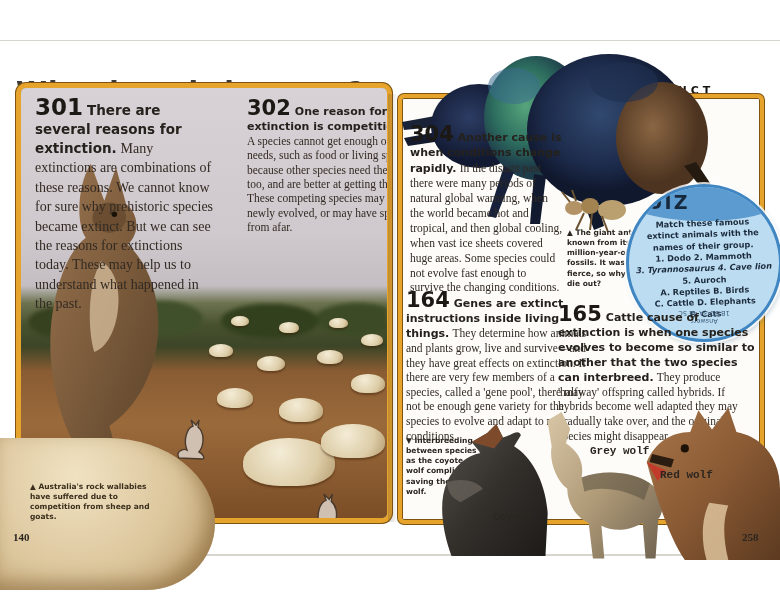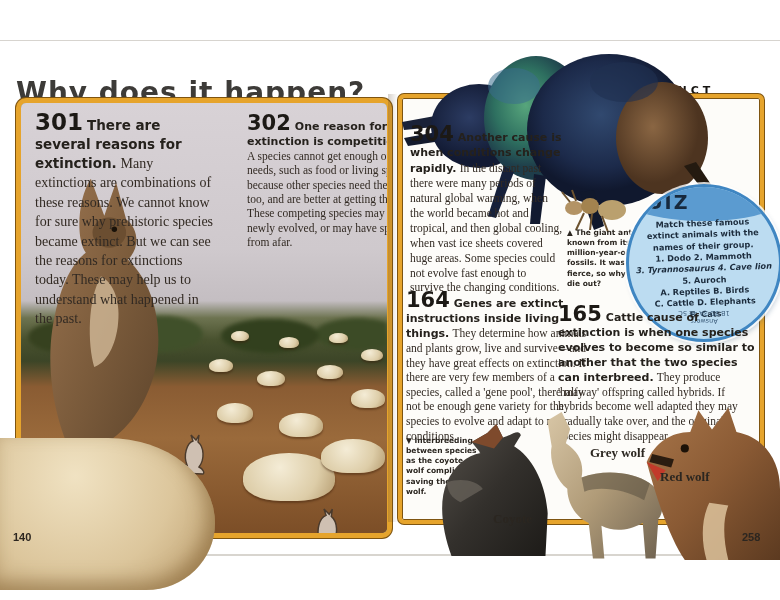"301 There are several reasons" .left-frame { top: 98px -> 83px }
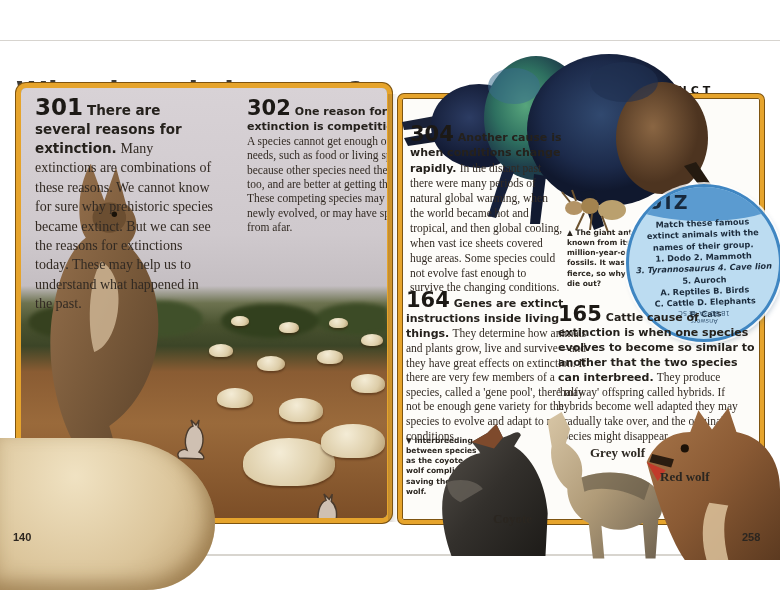"Grey wolf" .animal-label { font-family: Liberation Serif, serif -> Liberation Mono, monospace; font-size: 13px -> 11px }
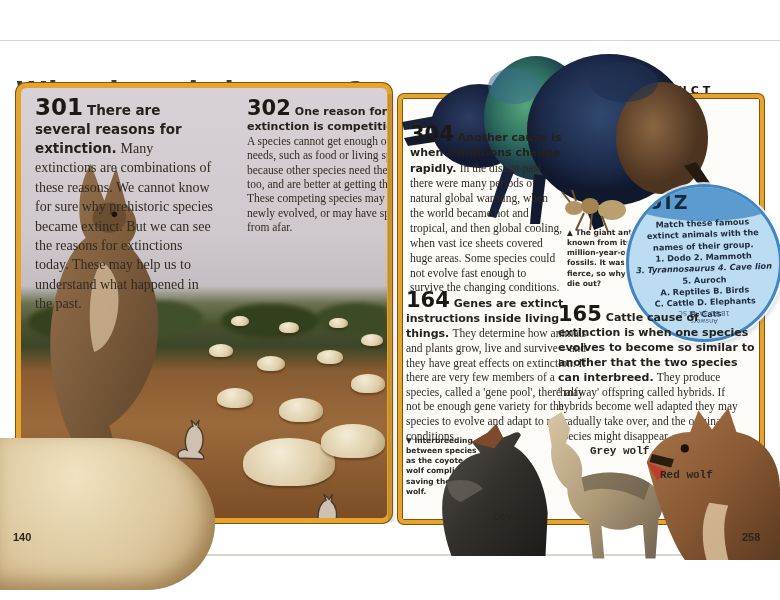"▲ Australia's rock wallabies have" div.abs { html: none -> <div>▲ Australia's rock wallabies have suffered due to competition from sheep and goats.</div> }
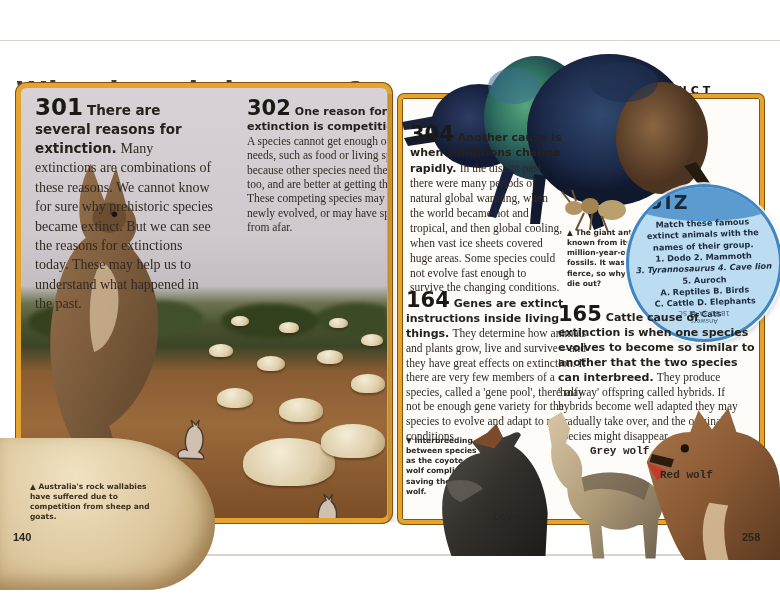"140" .pagenum { font-family: Liberation Sans, sans-serif -> Liberation Serif, serif }
